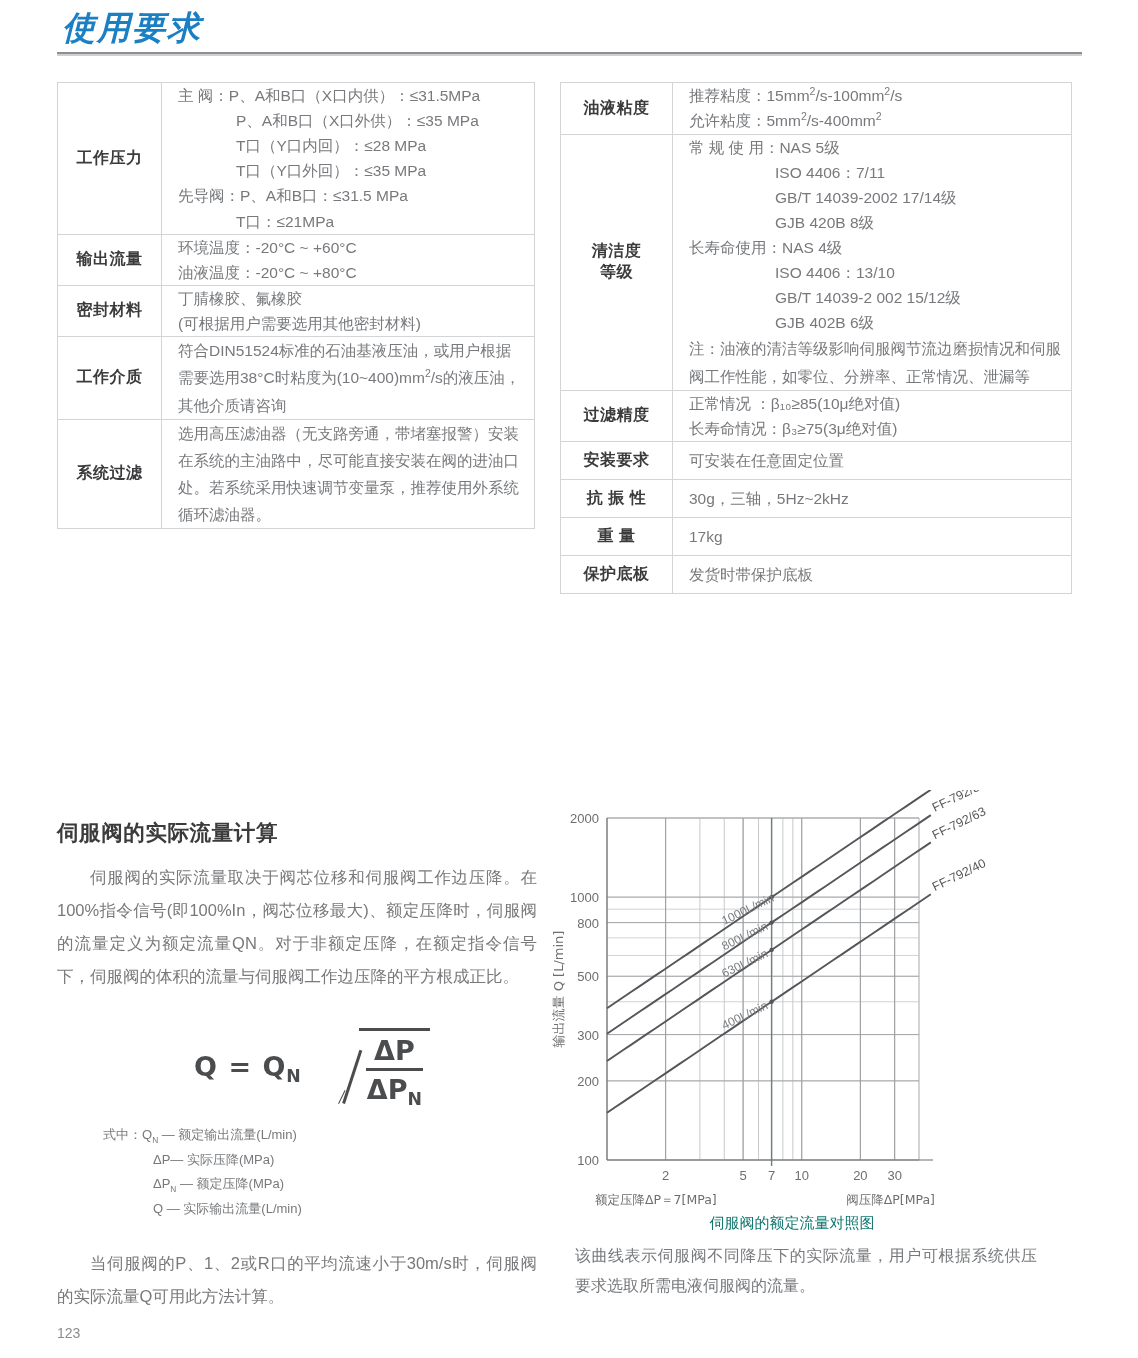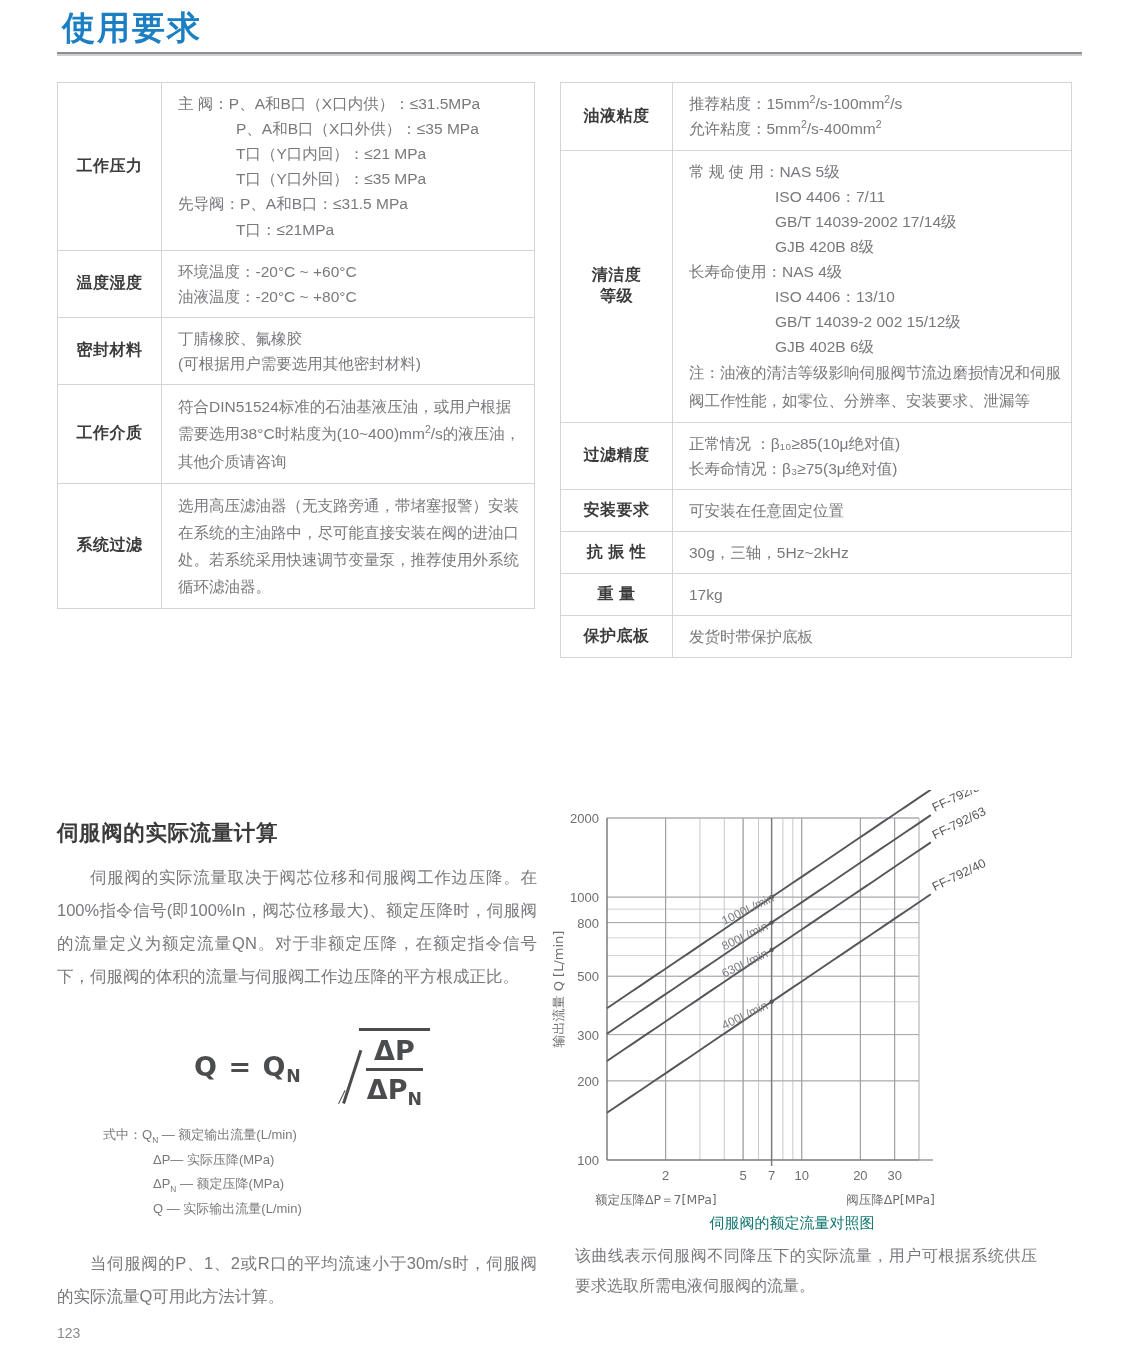"使用要求" #page-header { font-style: none -> italic }
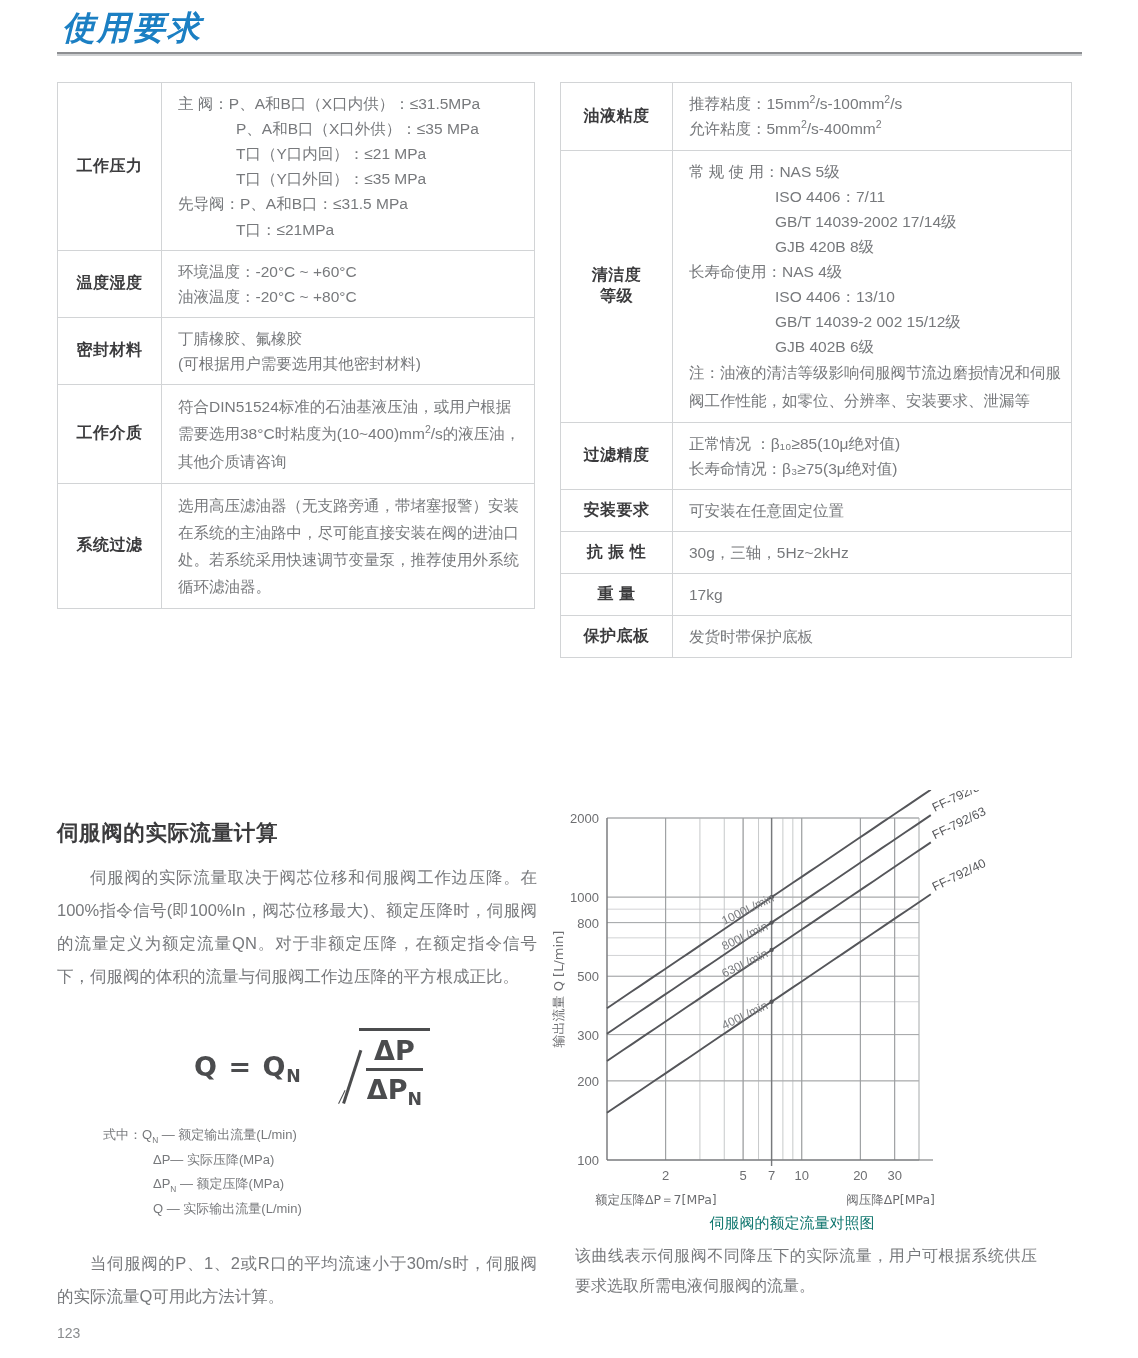"主 阀：P、A和B口（X口内供）：≤31.5MPa" .spec-table td { padding: 8px 10px -> 0 10px }
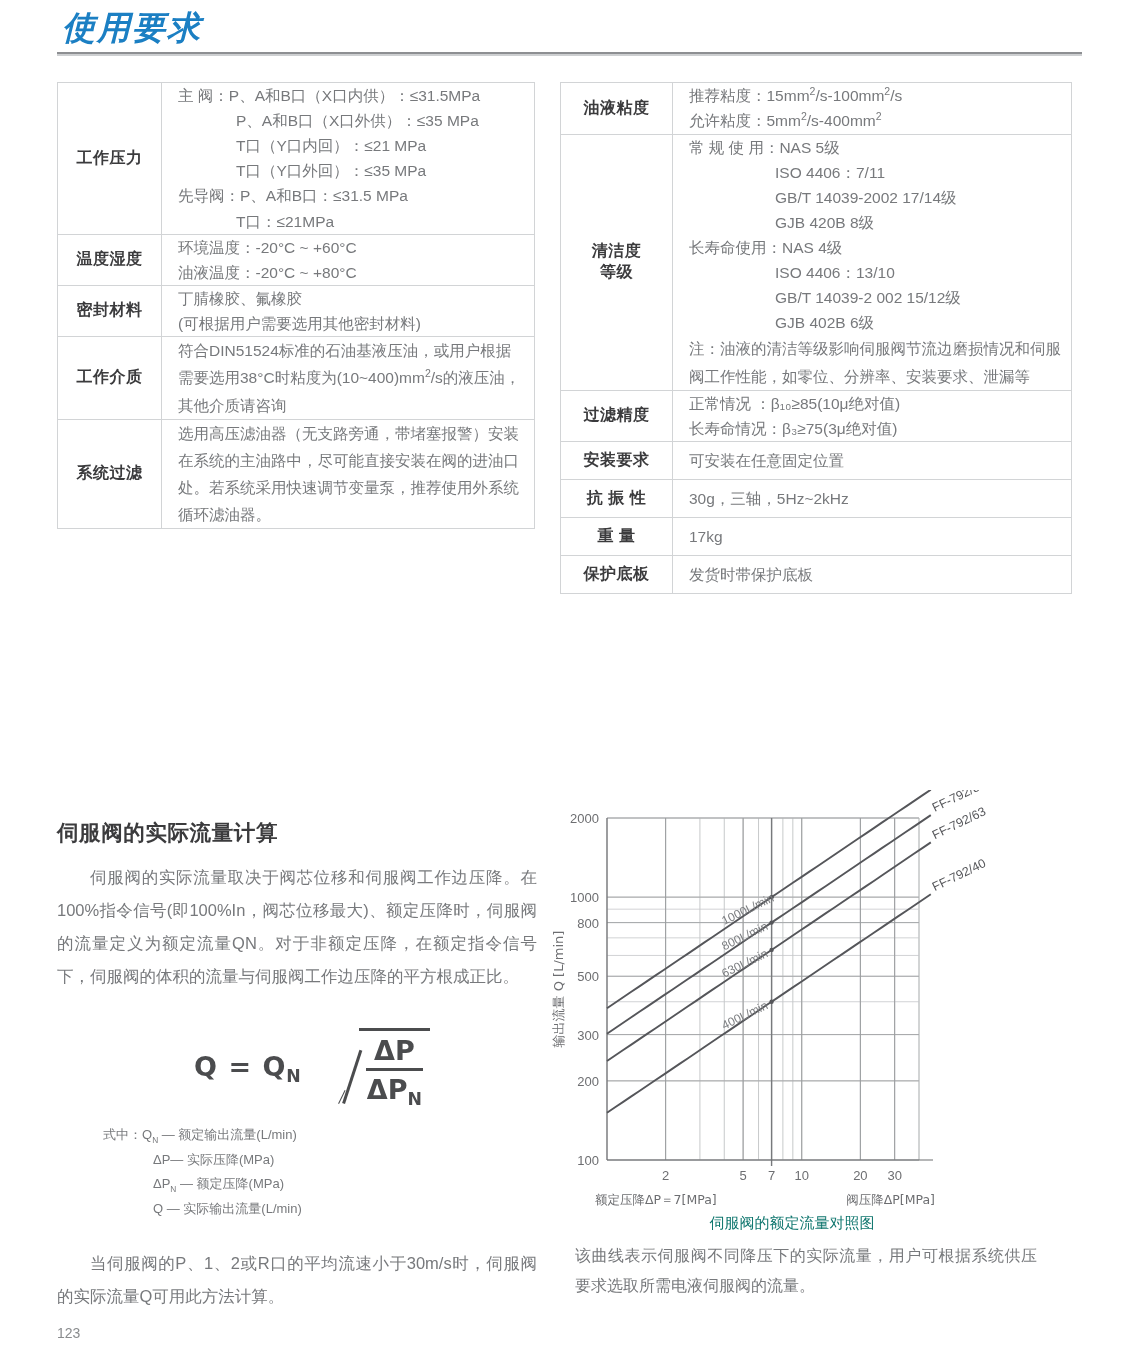"T口（Y口内回）：≤21 MPa" div.val-line { text: 21 -> 28 }
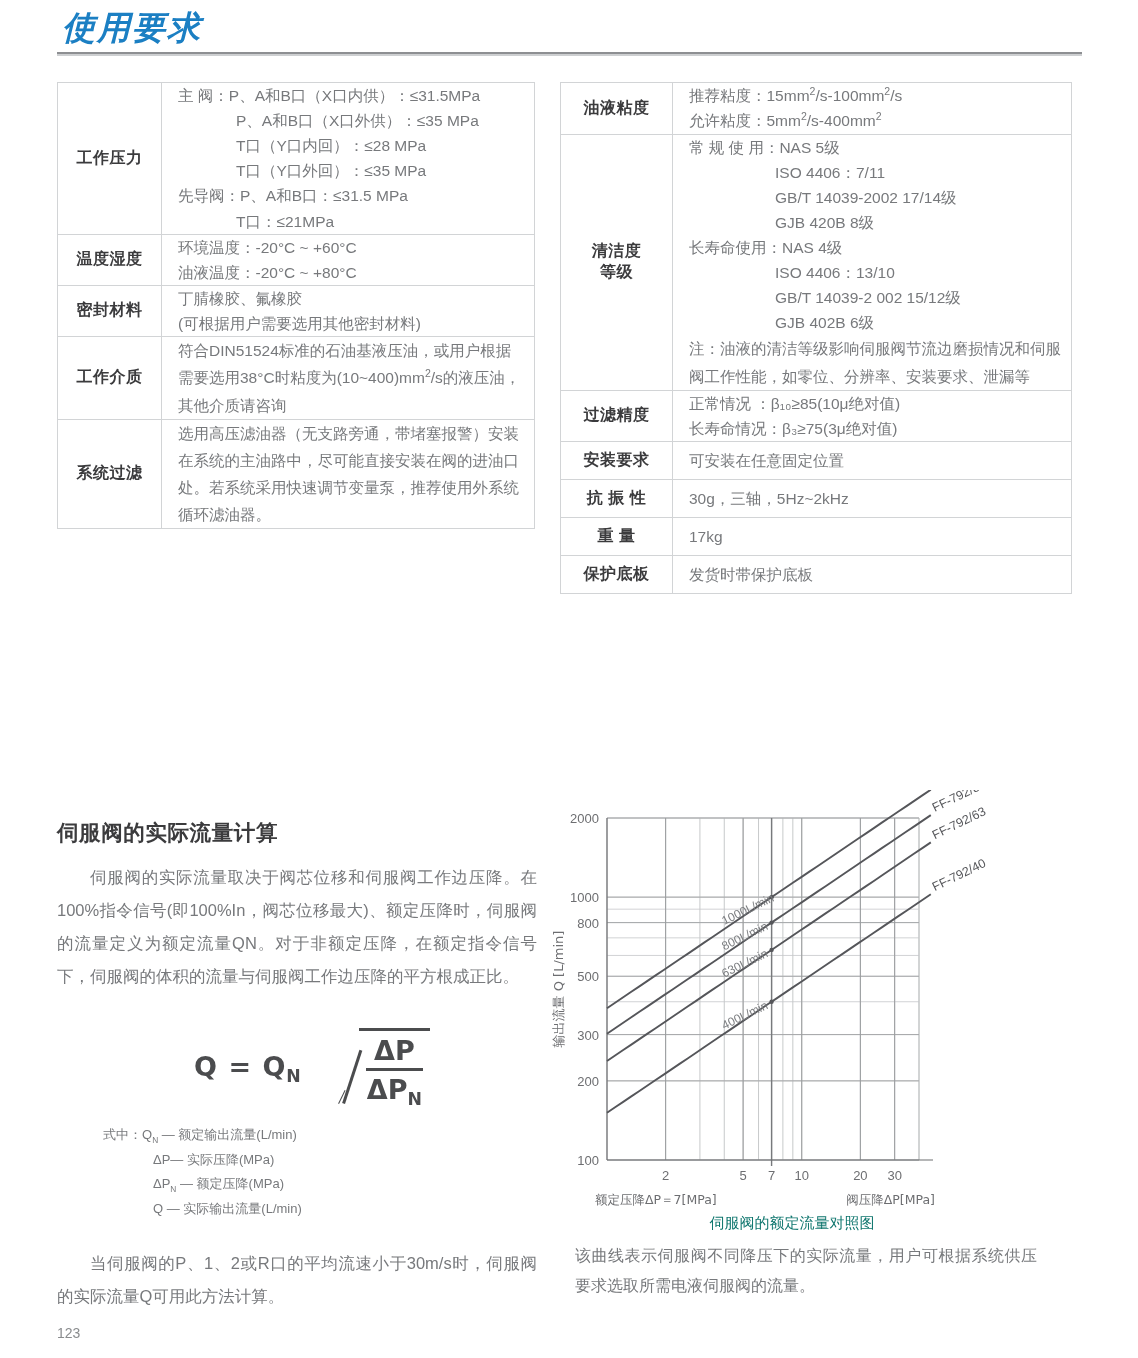"温度湿度" td.label { text: 温度湿度 -> 输出流量 }
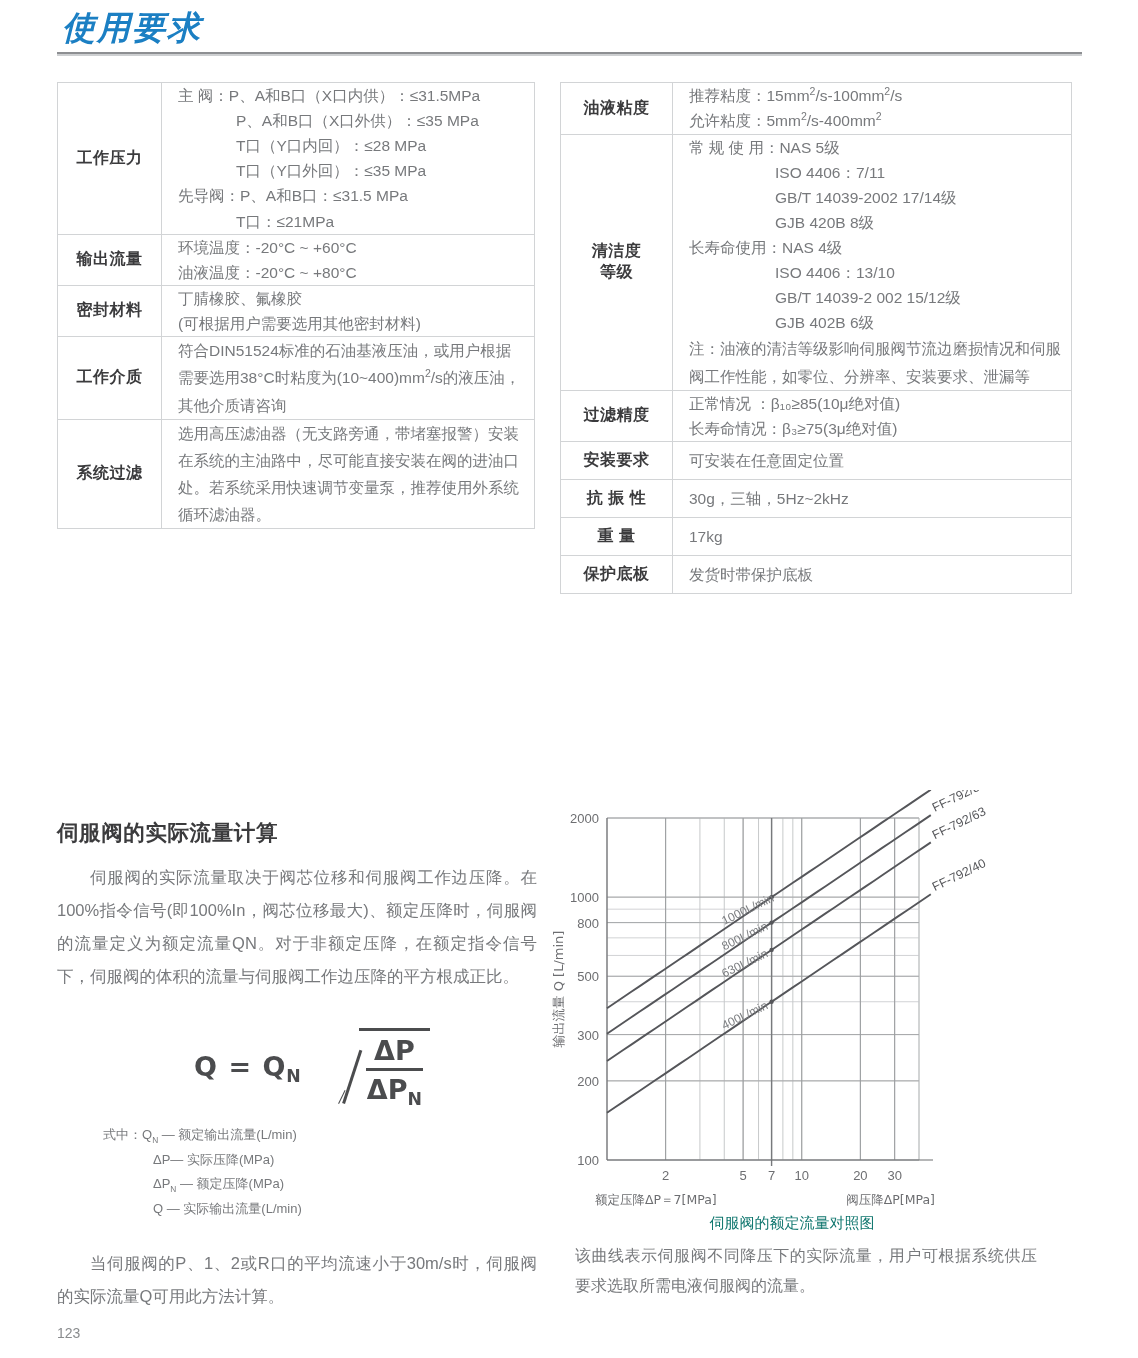"注：油液的清洁等级影响伺服阀节流边磨损情况和伺服阀工作性能，如零位、分辨率、安装" div.nowrapwrap { text: 安装要求 -> 正常情况 }
